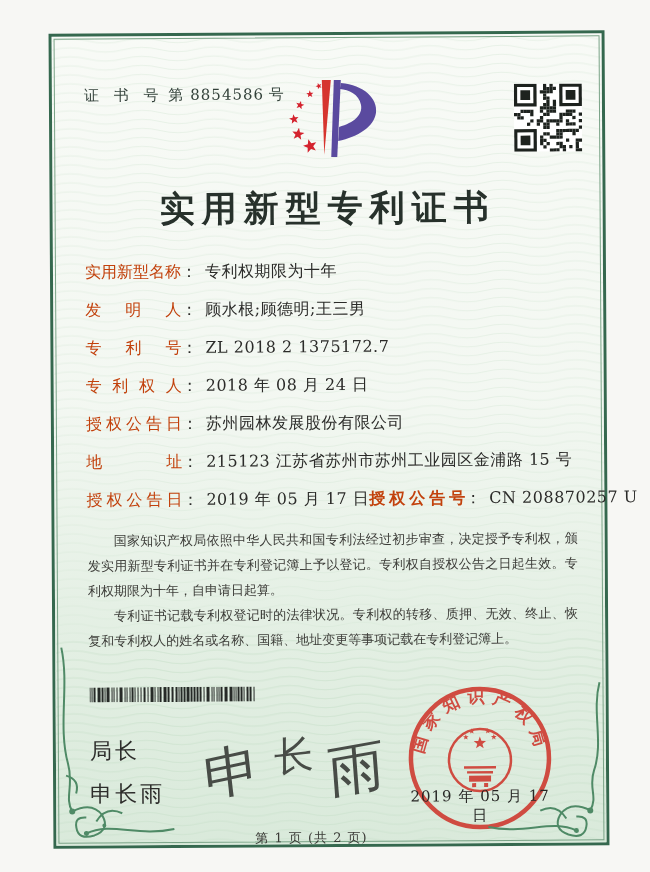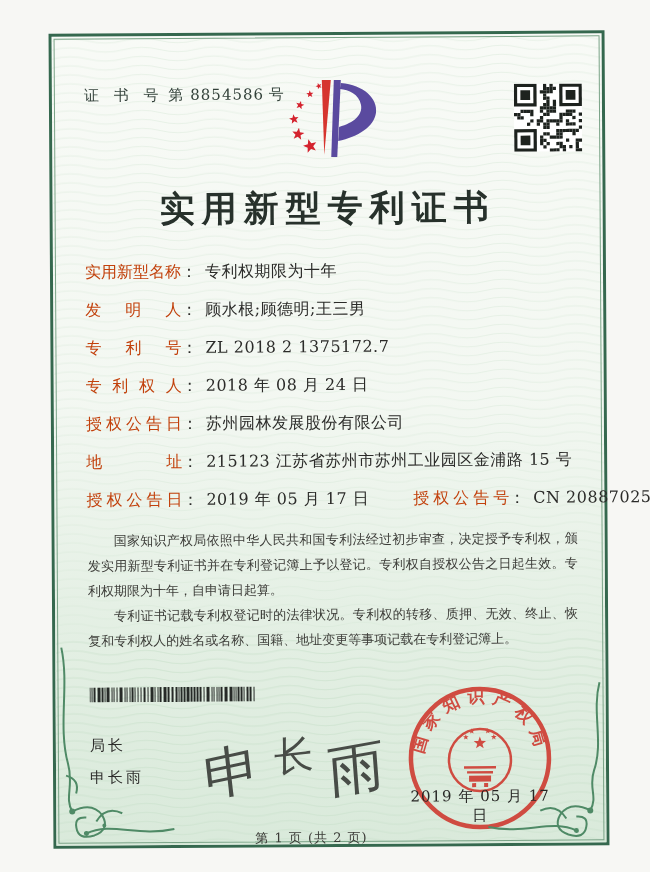"授权公告号" .grant2 { font-weight: none -> bold; margin-left: 44px -> none }
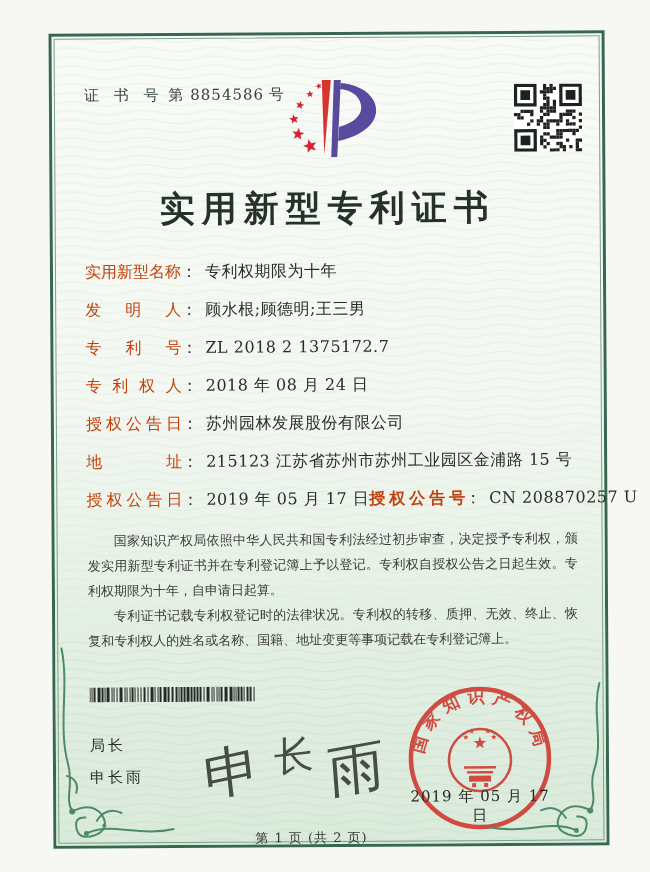"局长" .officer { font-size: 15px -> 22px }
